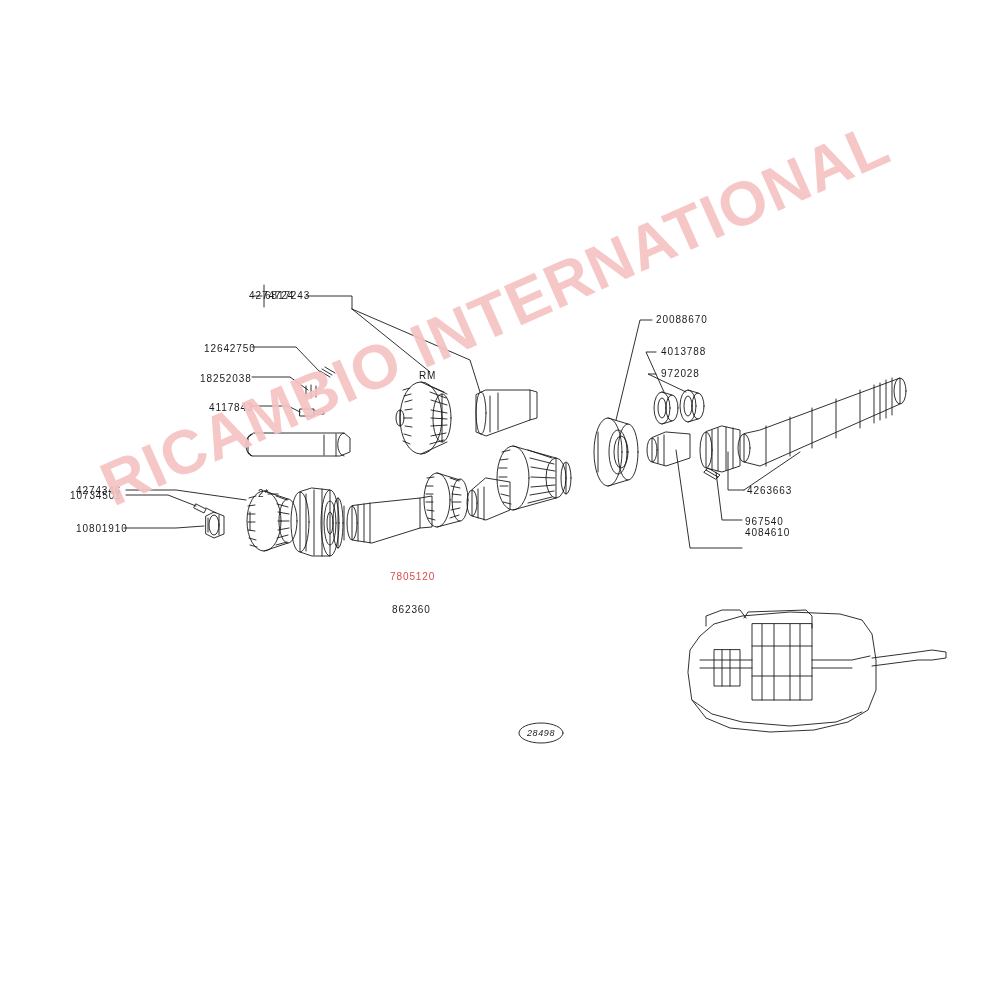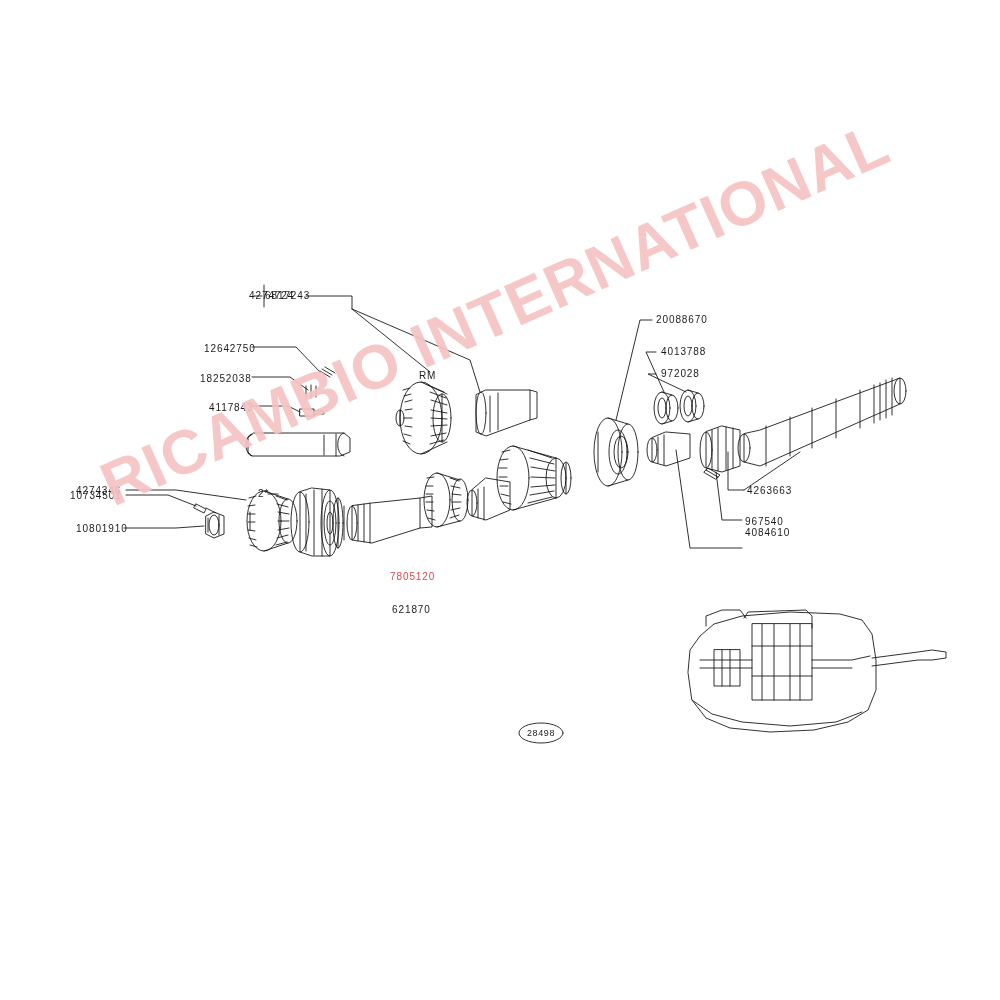"621870" div.label { text: 621870 -> 862360 }
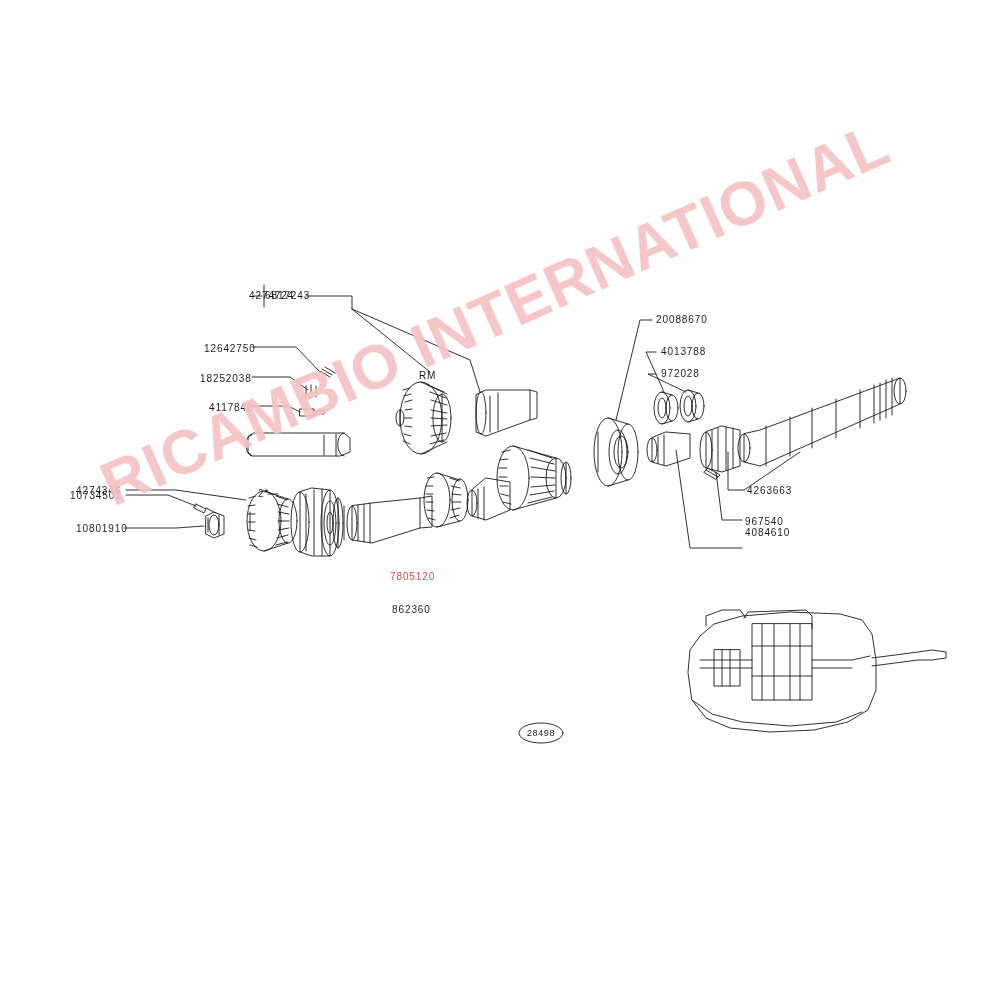"28498" div.label { font-style: none -> italic }
